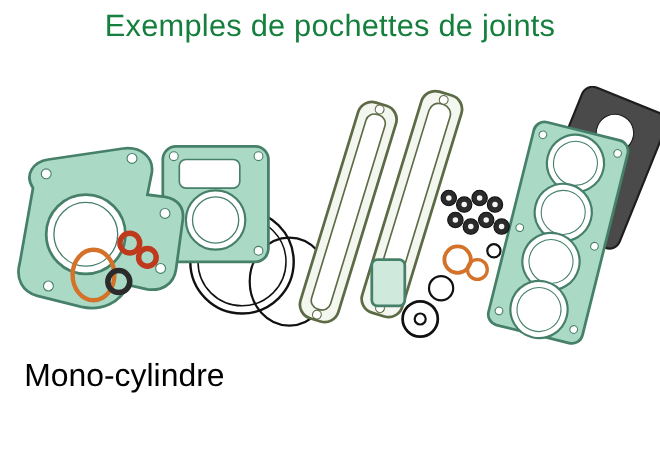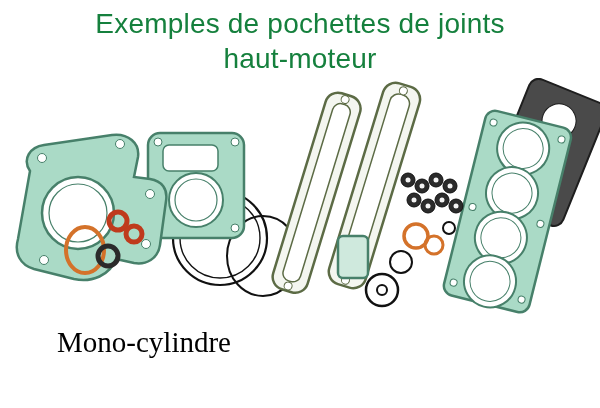"haut-moteur" span { html: <span>haut-moteur</span> -> none }
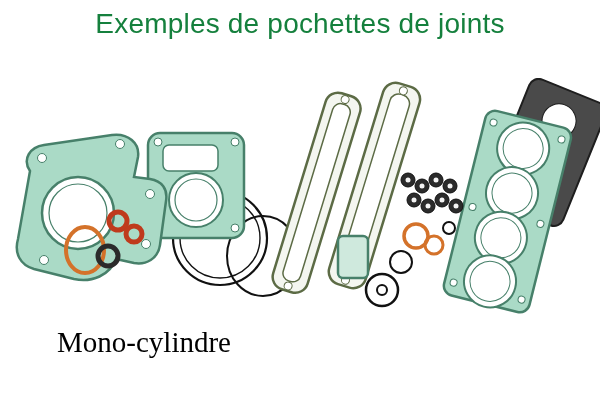"Mono-cylindre" .caption.mono { font-family: Liberation Serif, serif -> none; text-align: center -> none }
